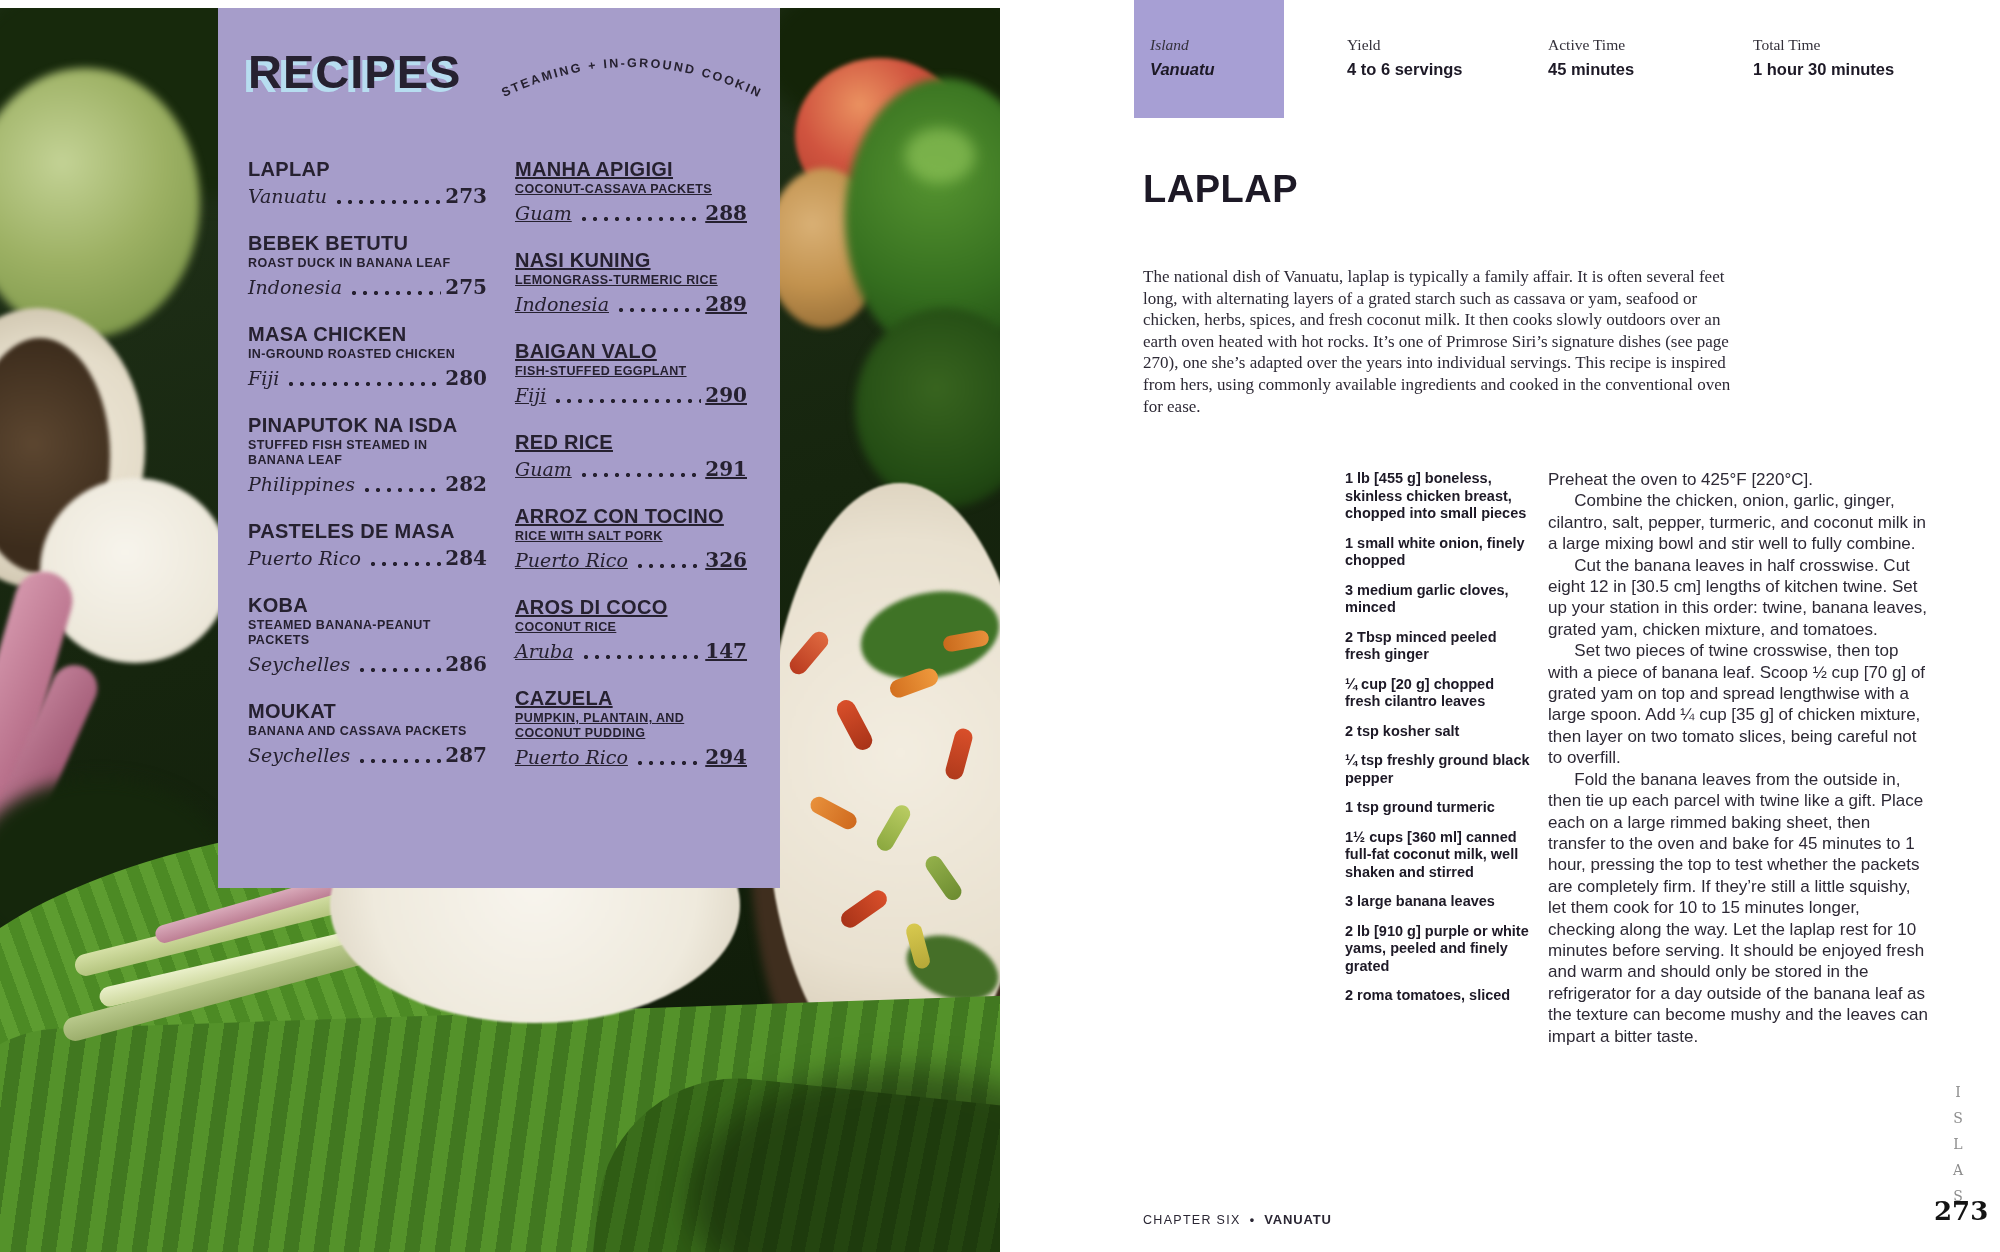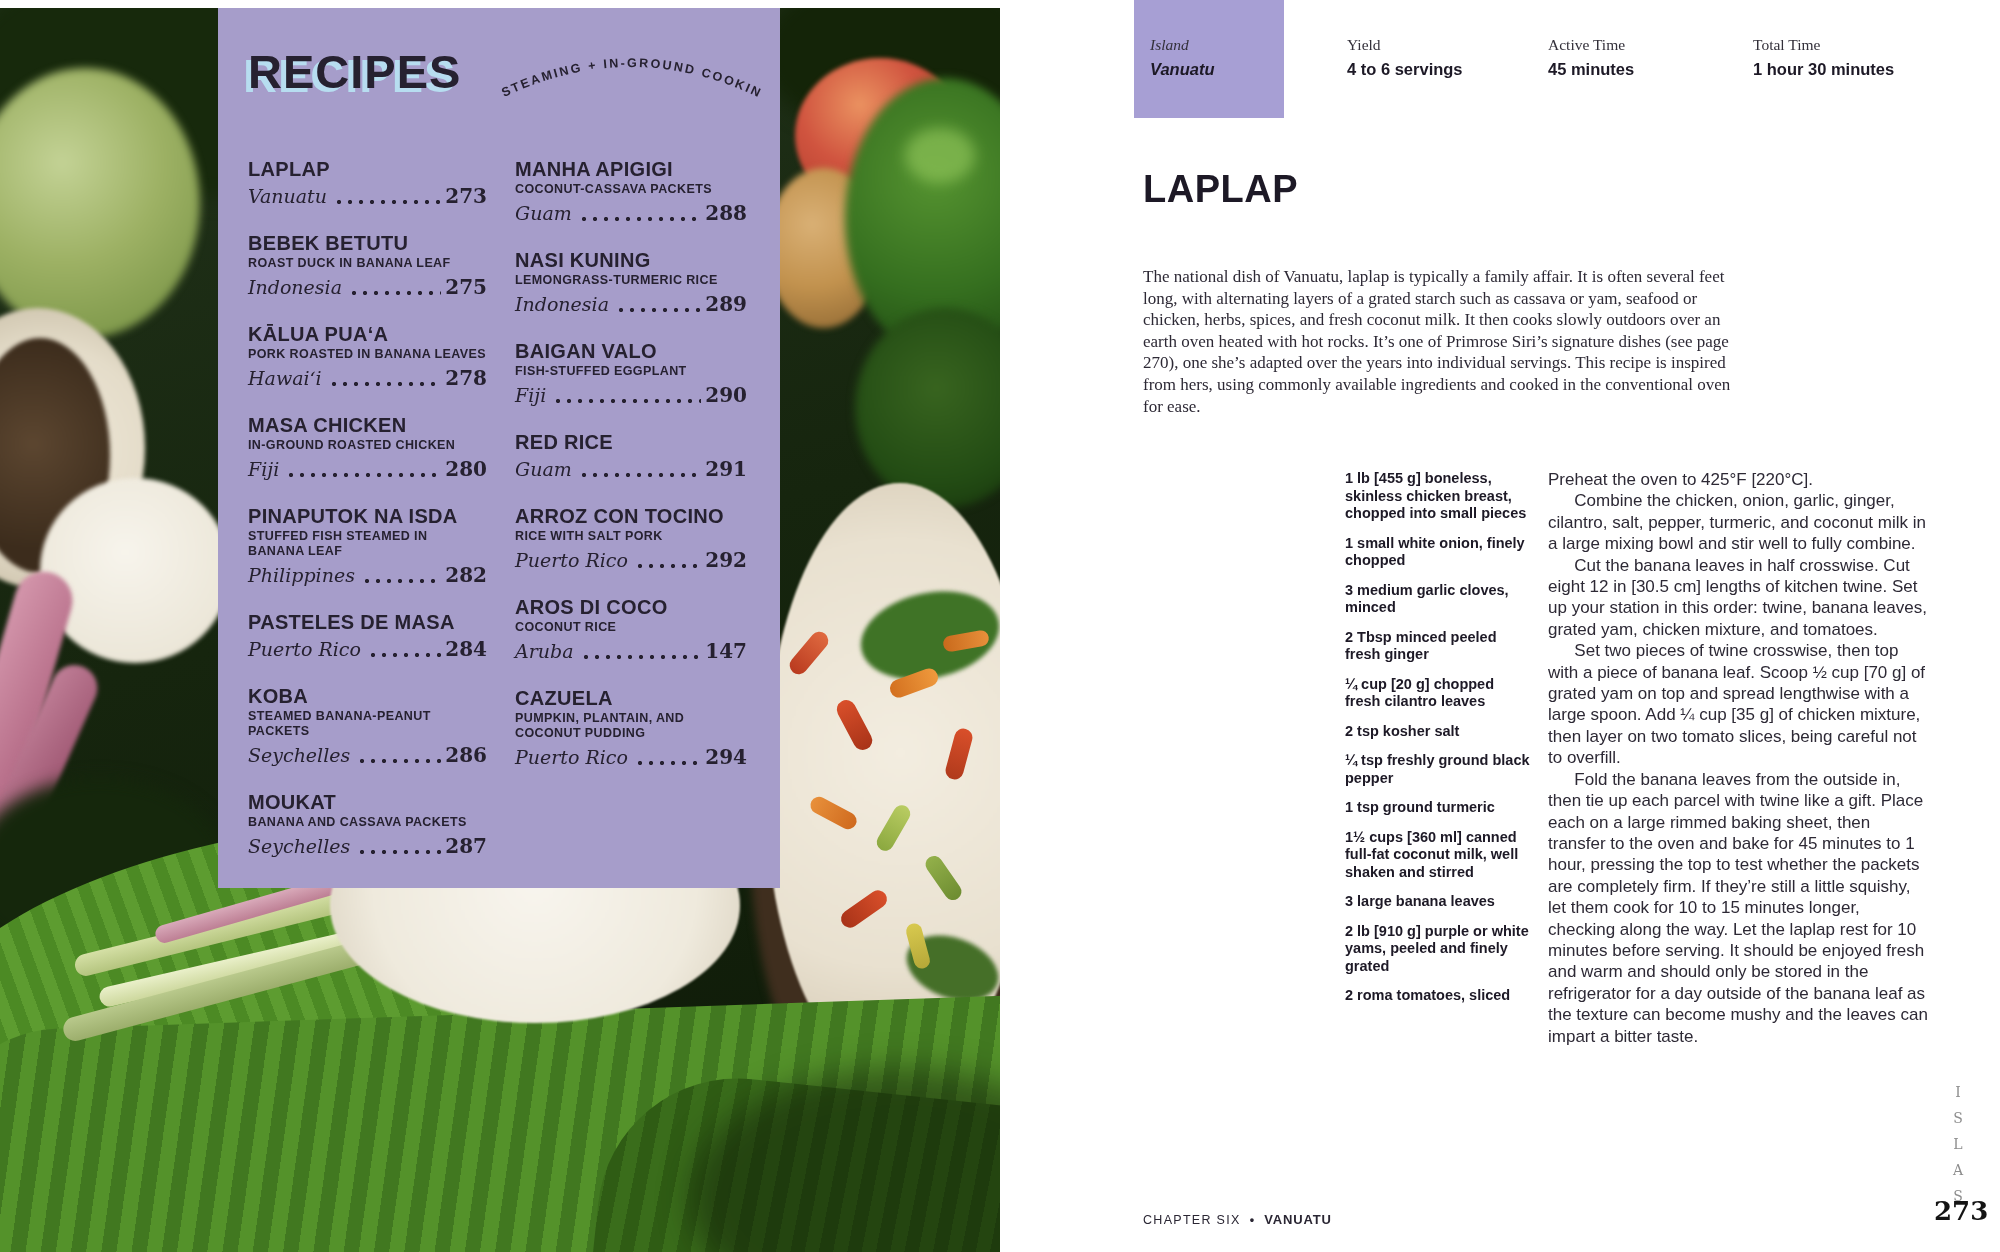"MANHA APIGIGI" .toc-col-2 { text-decoration: none -> underline }
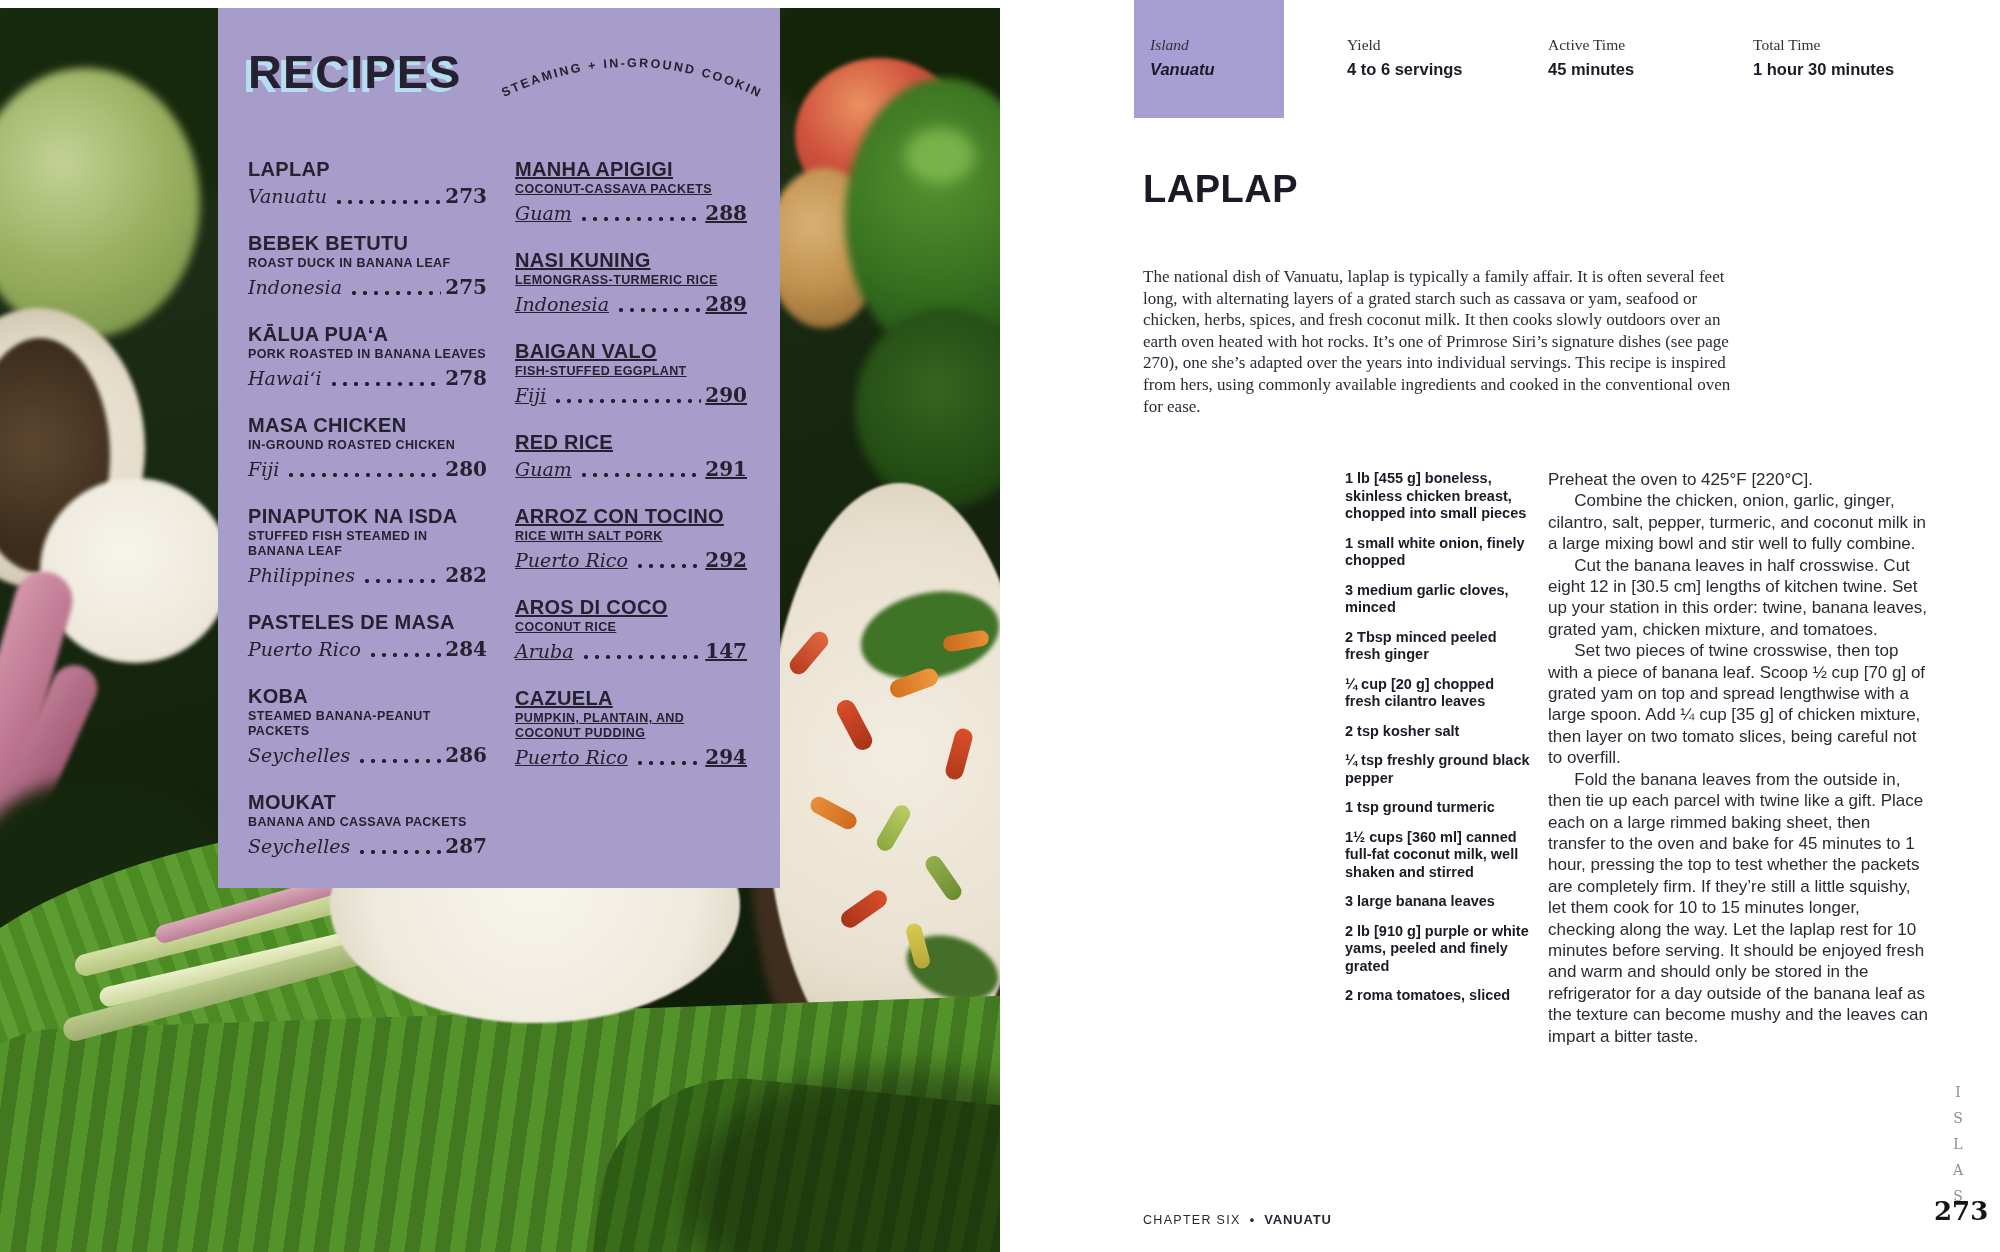"KĀLUA PUAʻA" div.toc-item { html: <div> <div>KĀLUA PUAʻA</div> <div>PORK ROASTED IN BANANA LEAVES</div> <div> <span>Hawaiʻi</span> <span></span> <span>278</span> </div> </div> -> none }
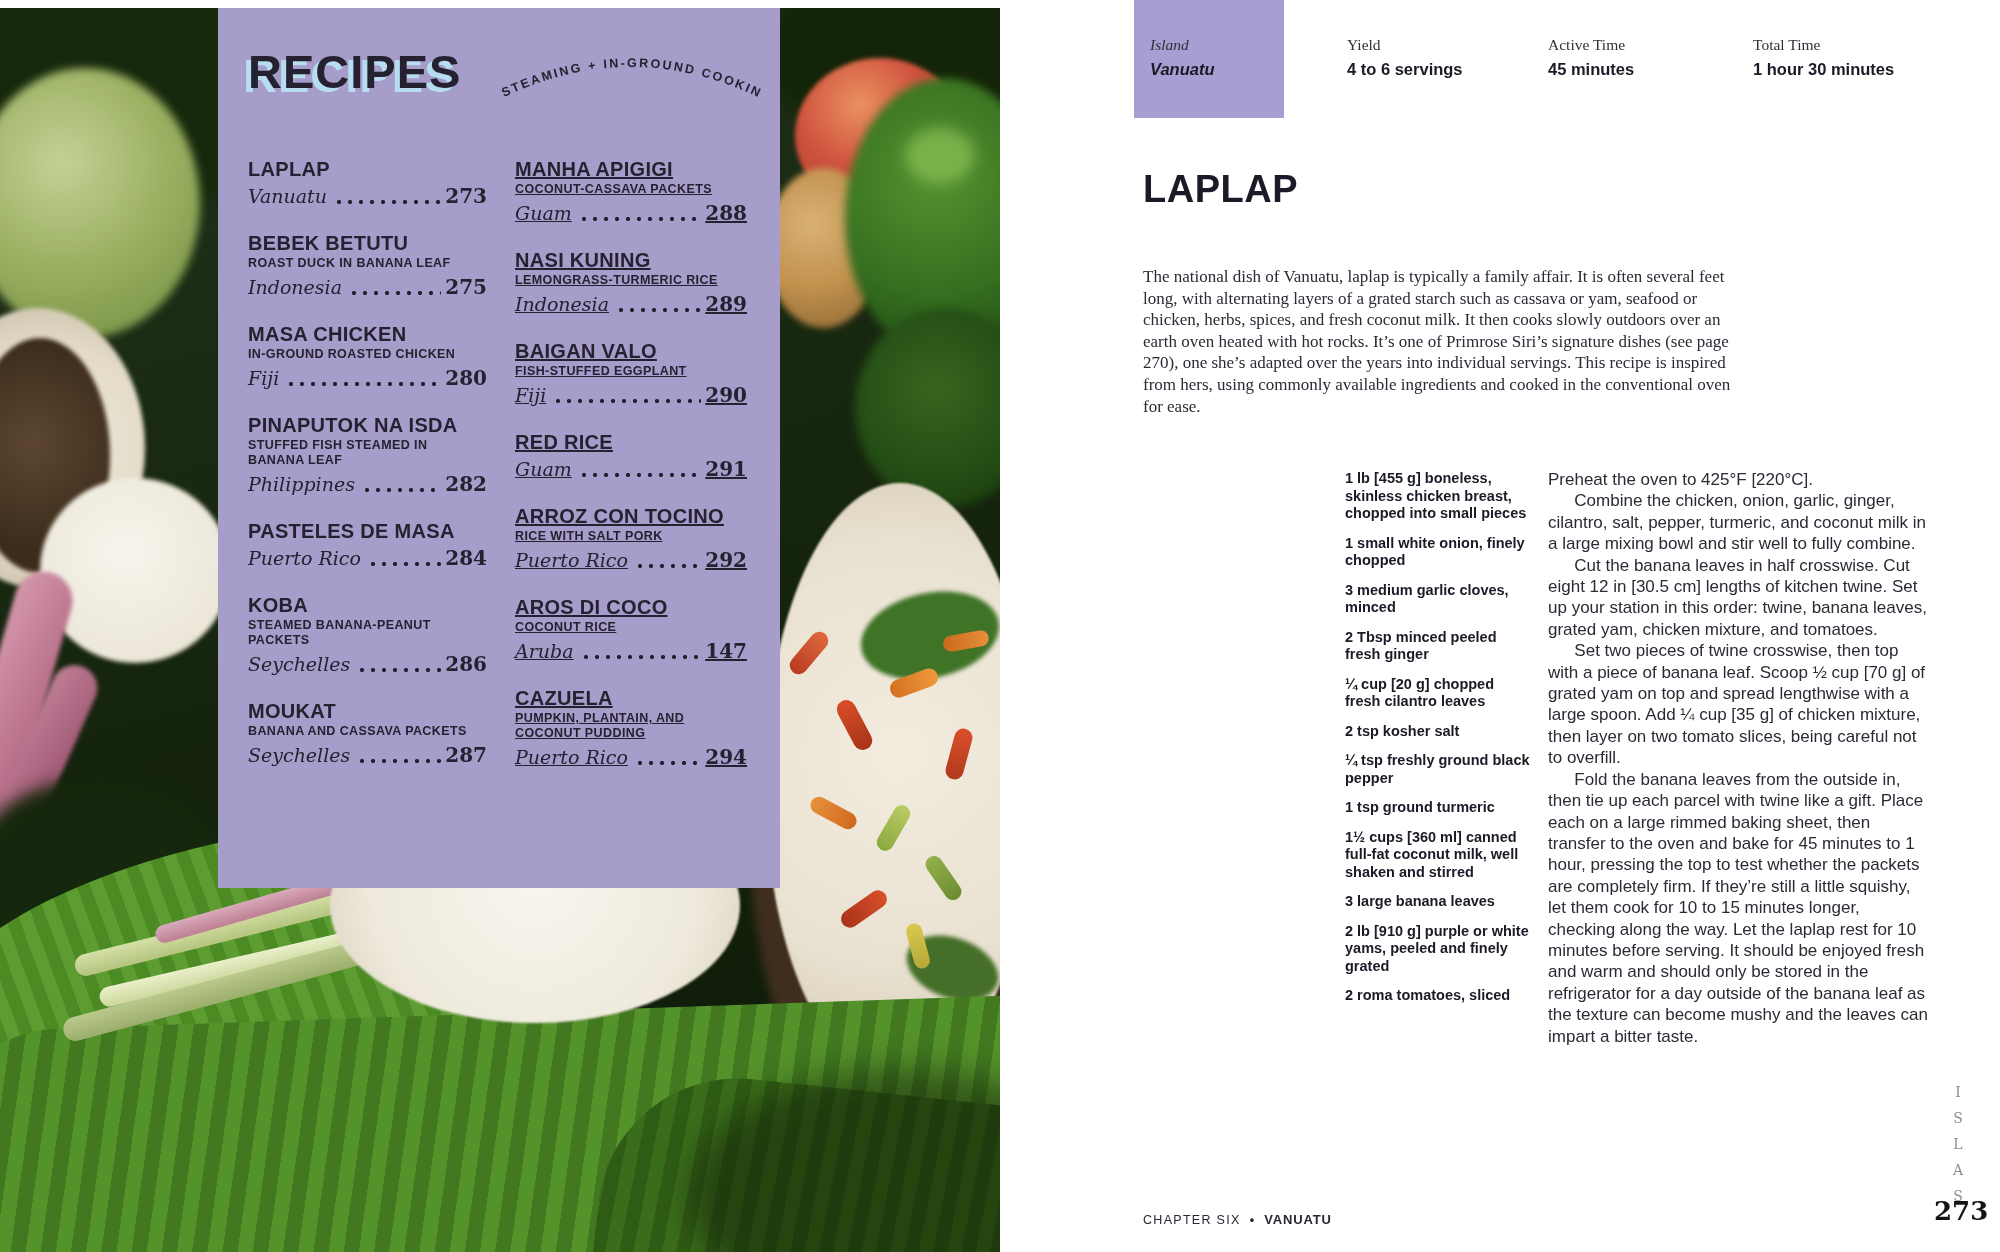"292" span.toc-page { text: 292 -> 326 }
